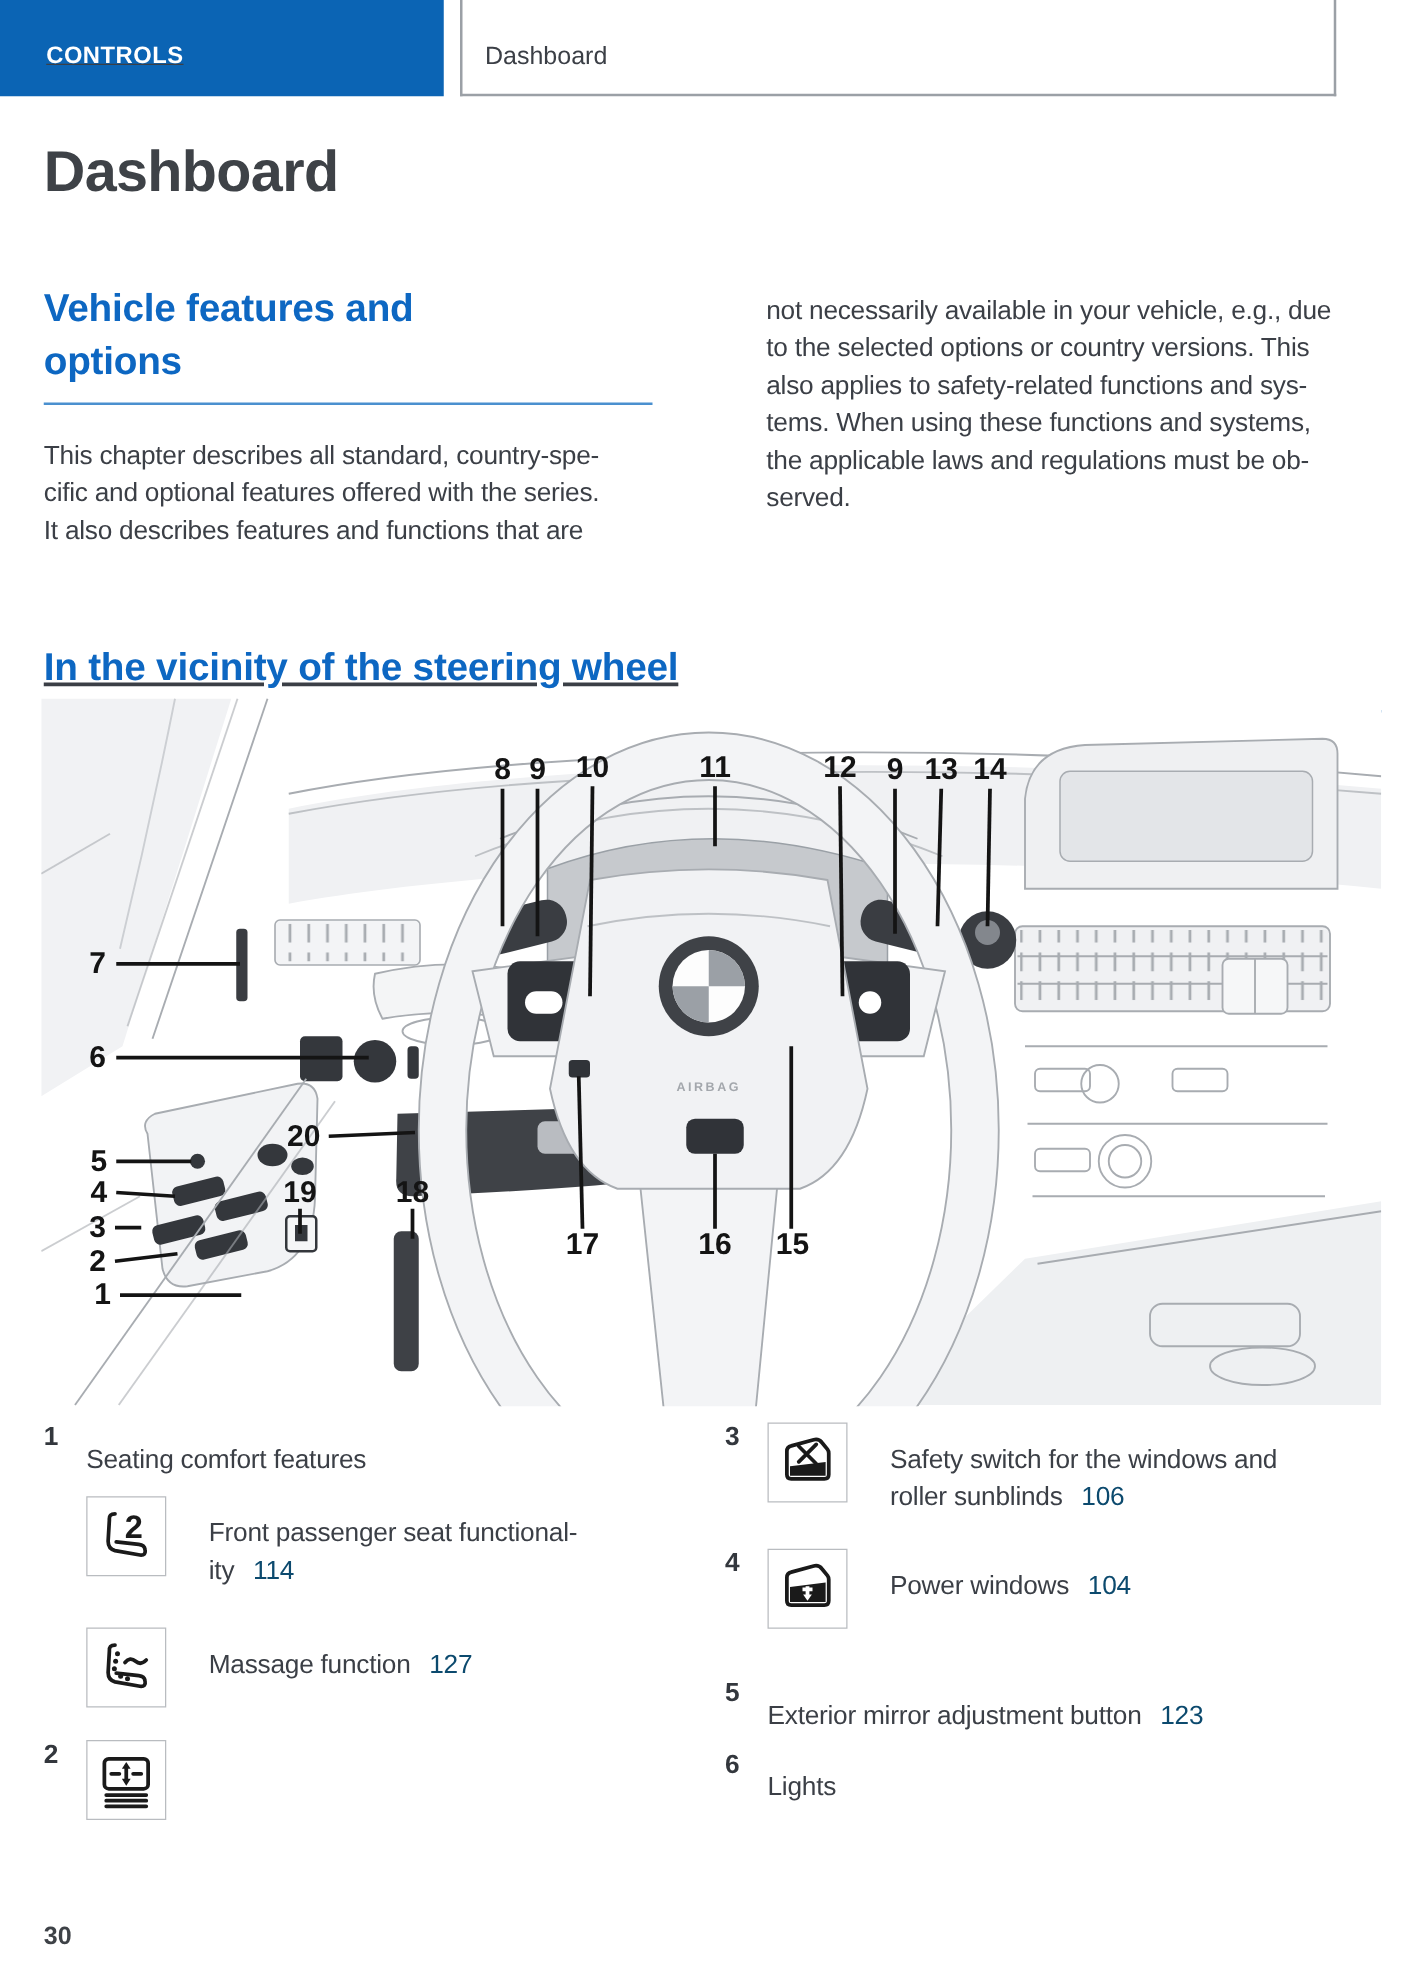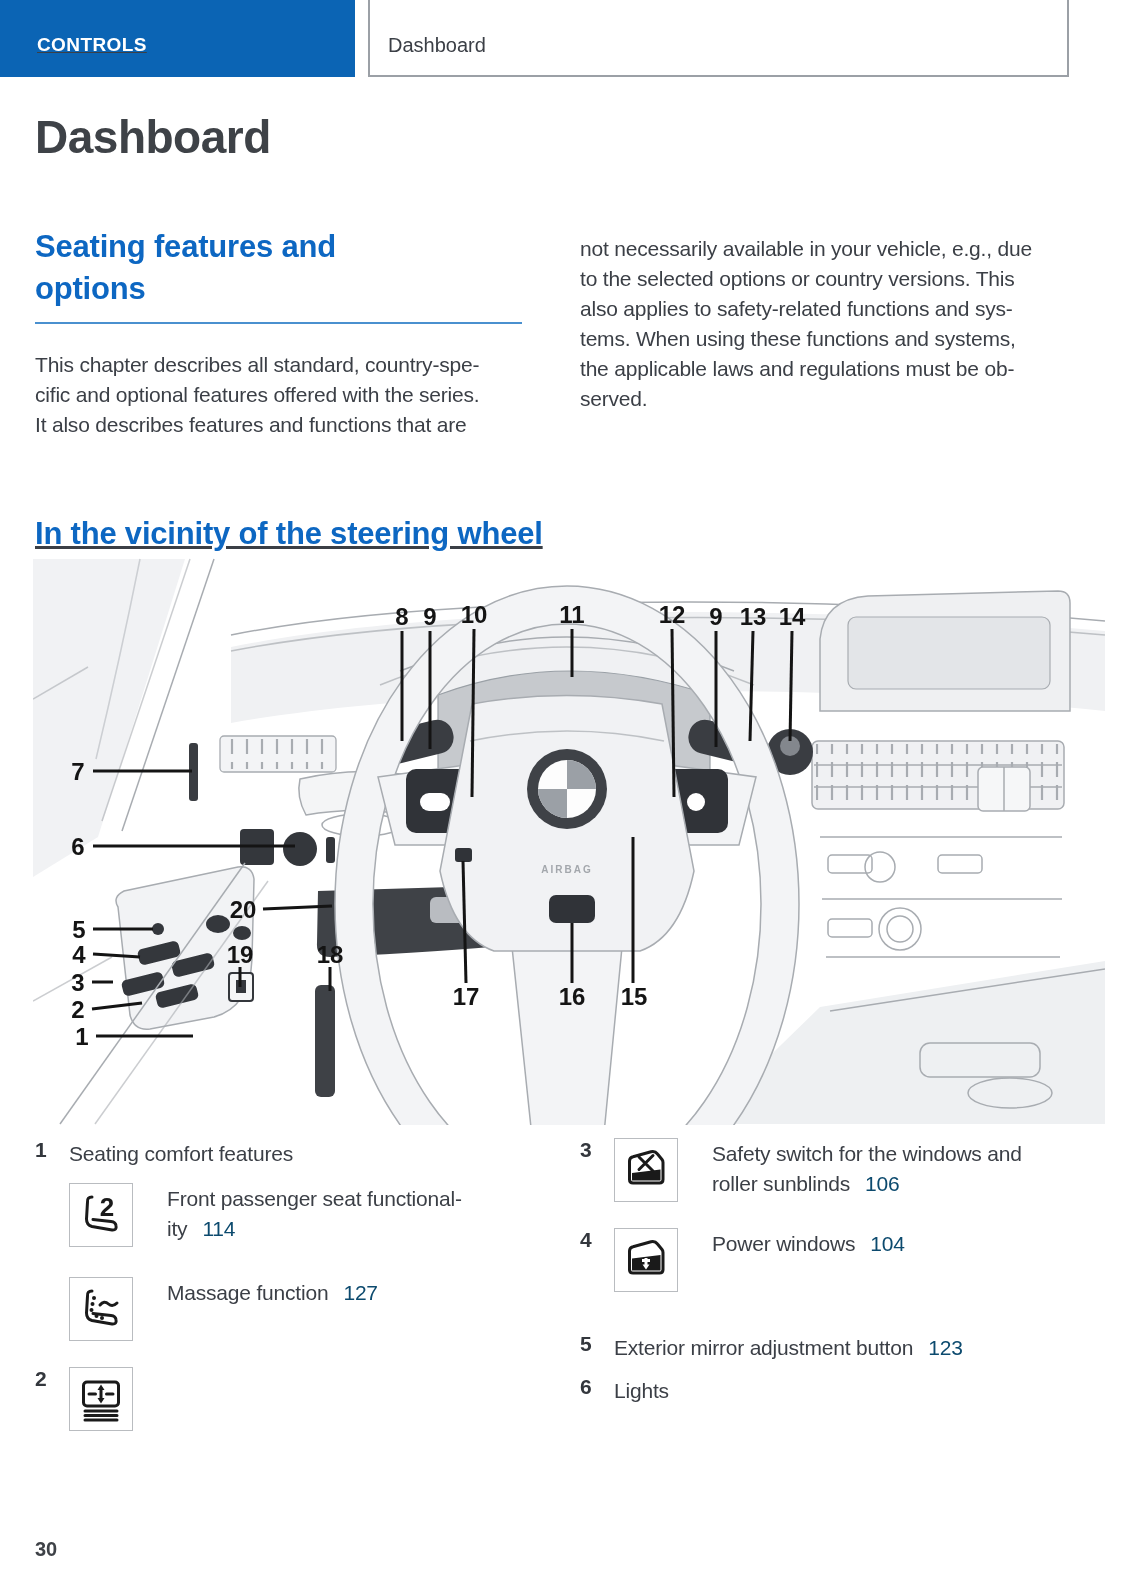"Seating features and" div.h2 { text: Seating -> Vehicle }
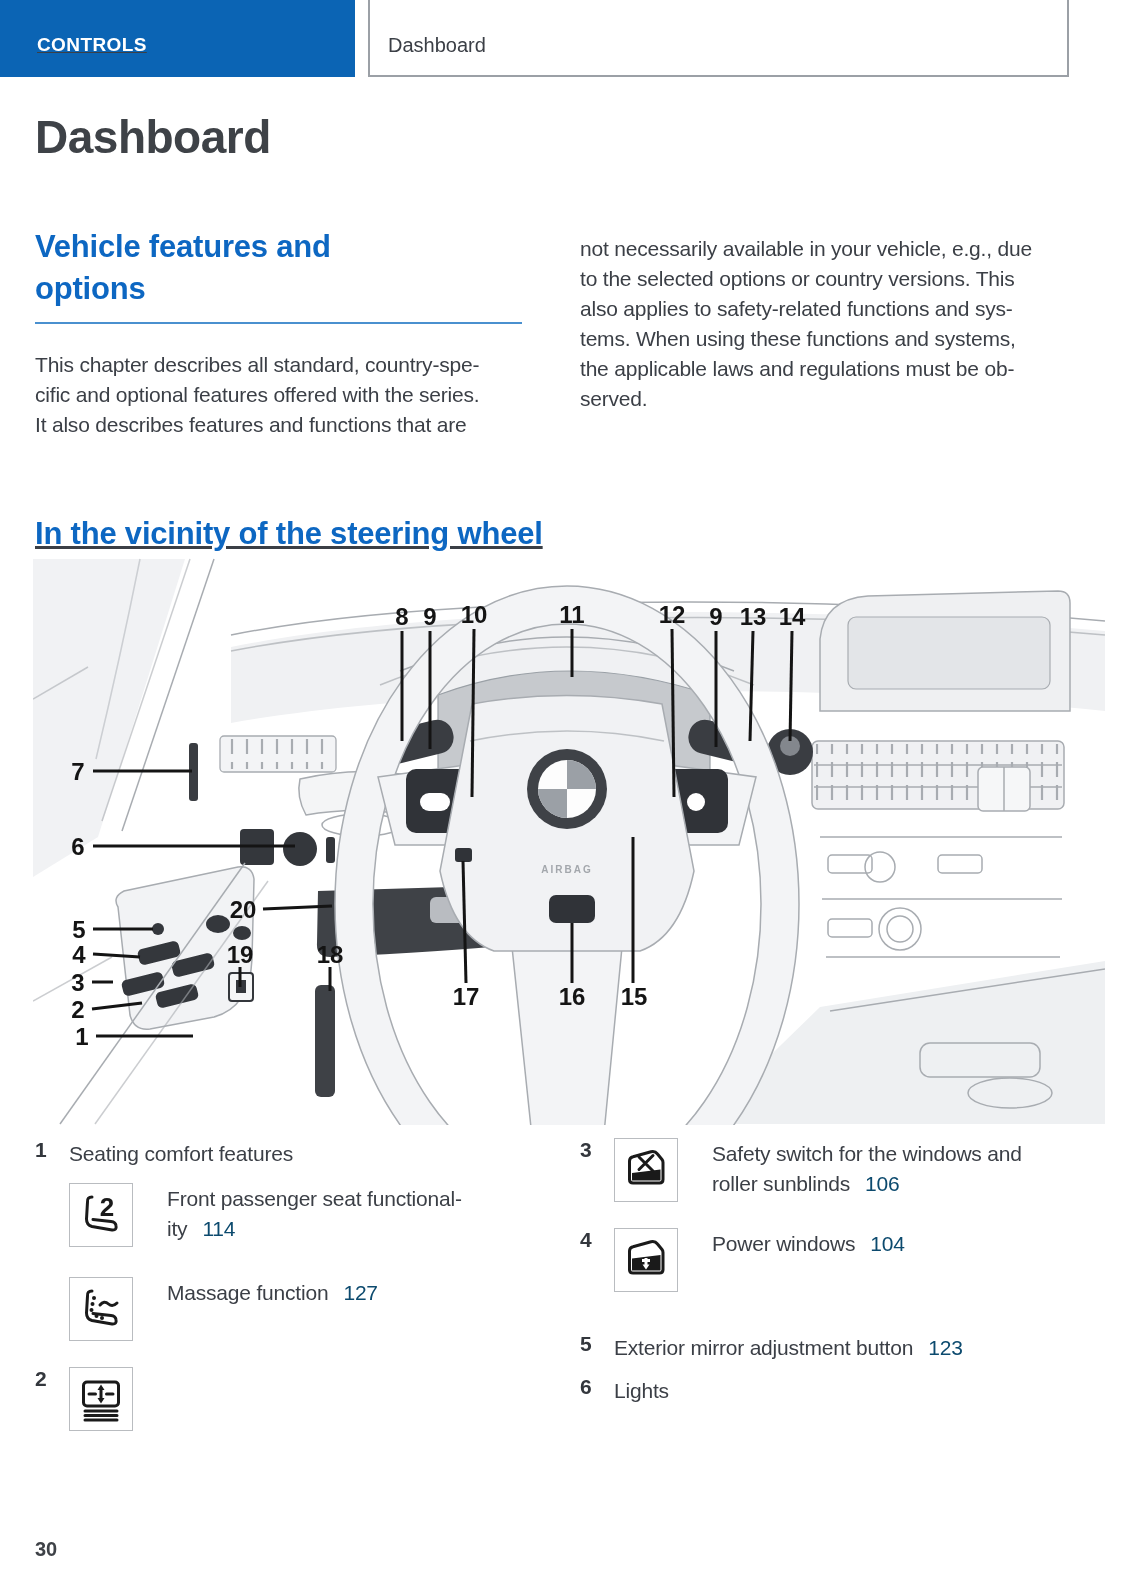"not necessarily available in your" .feat-right { margin-left: none -> 33px }
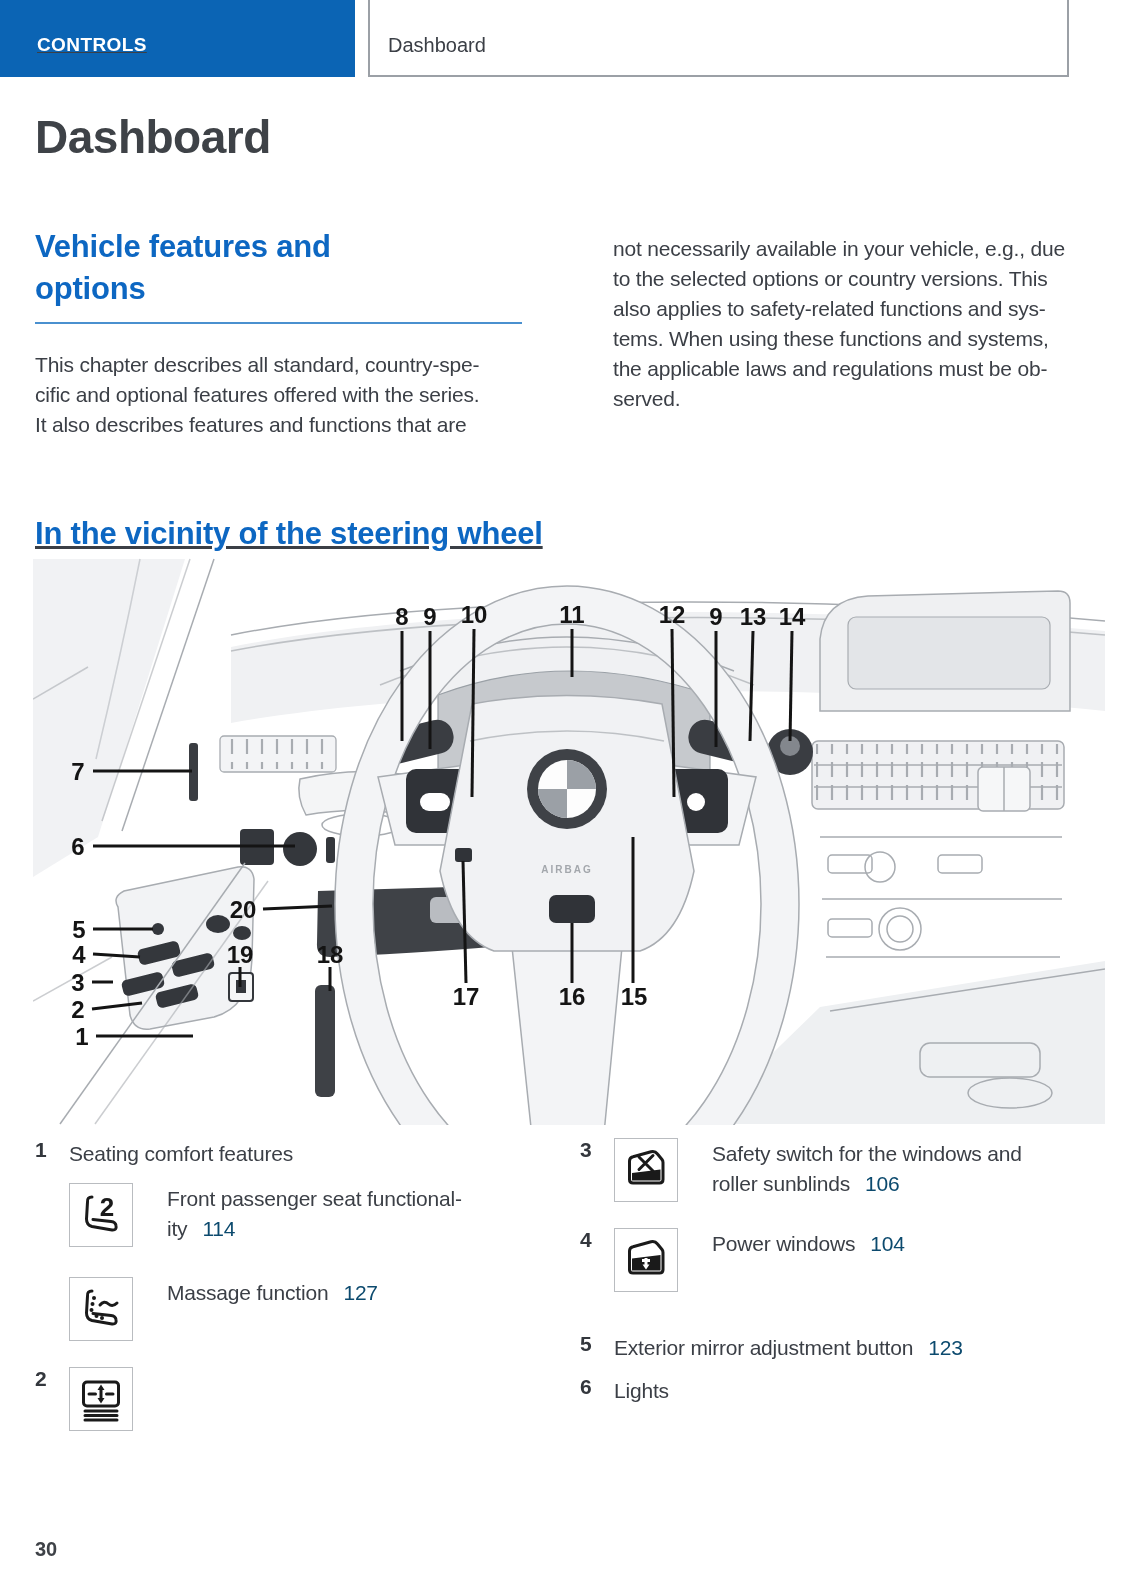"Seating comfort features" .ltext { margin-top: none -> 14px }
